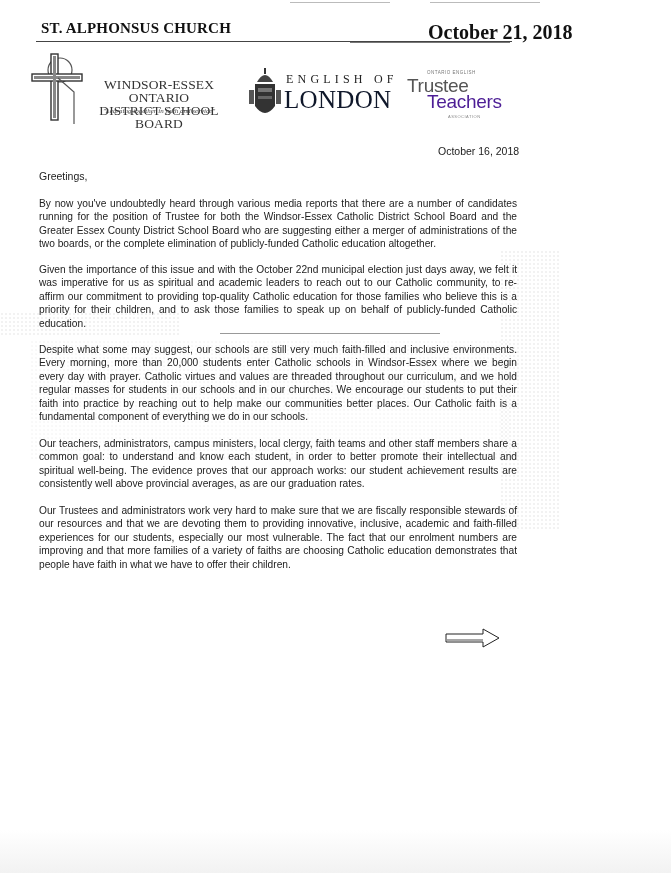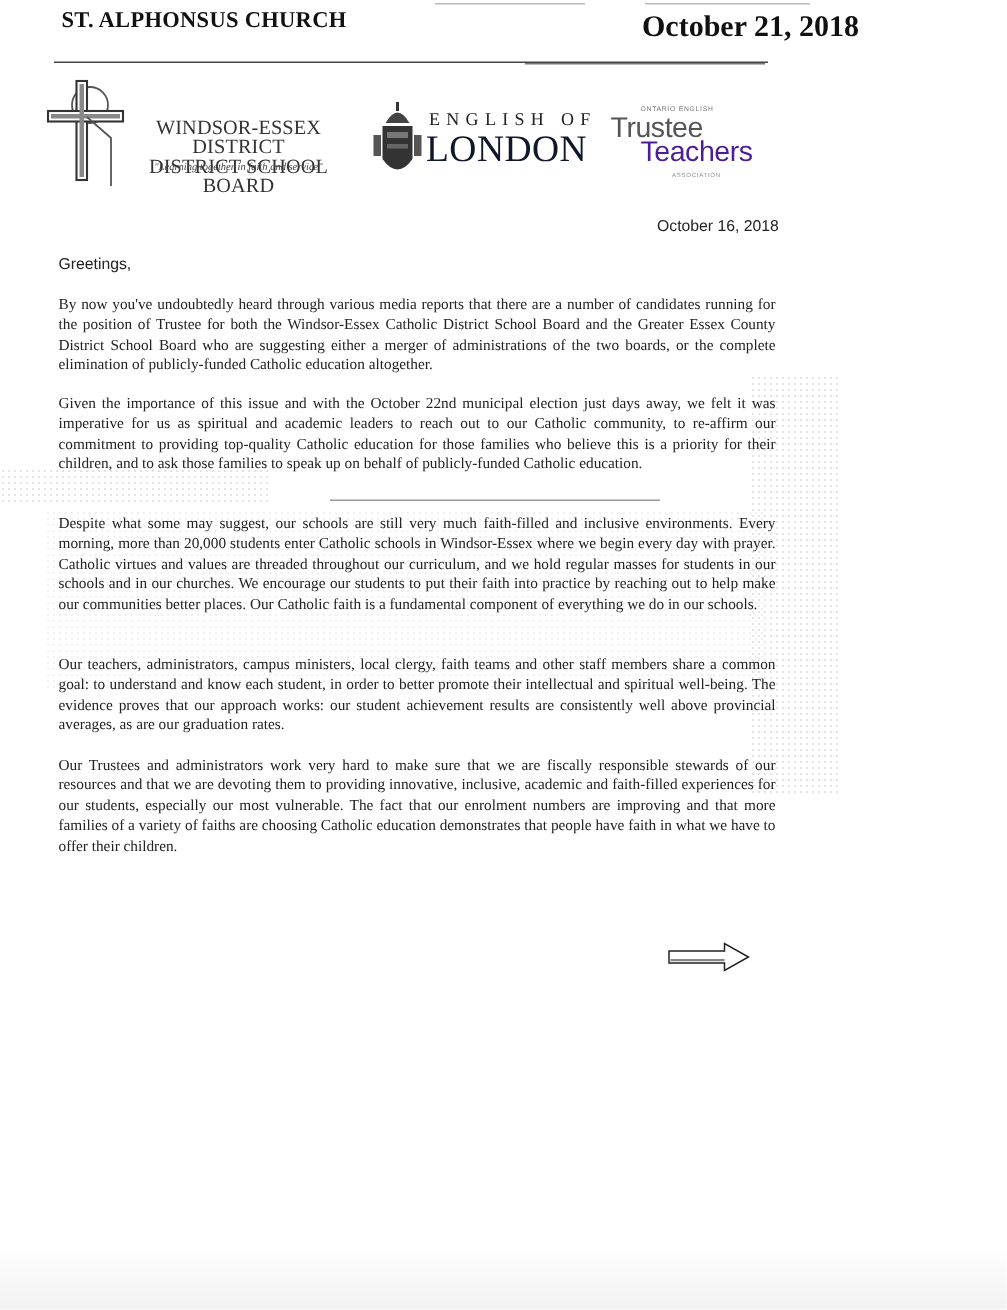"ST. ALPHONSUS CHURCH" .header-row { top: 6px -> 20px }
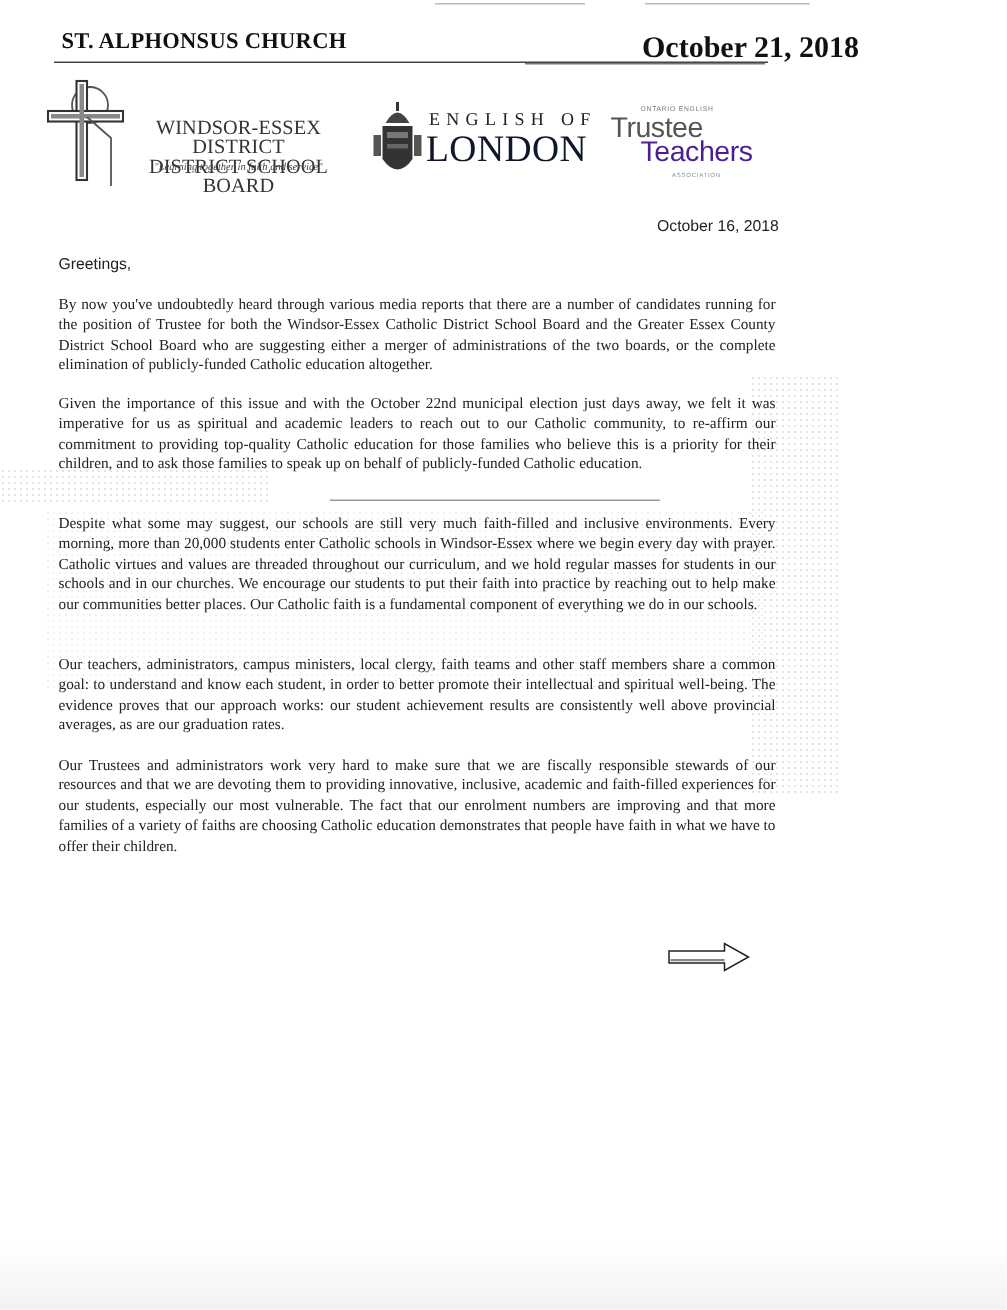"WINDSOR-ESSEX DISTRICT" div { text: DISTRICT -> ONTARIO }
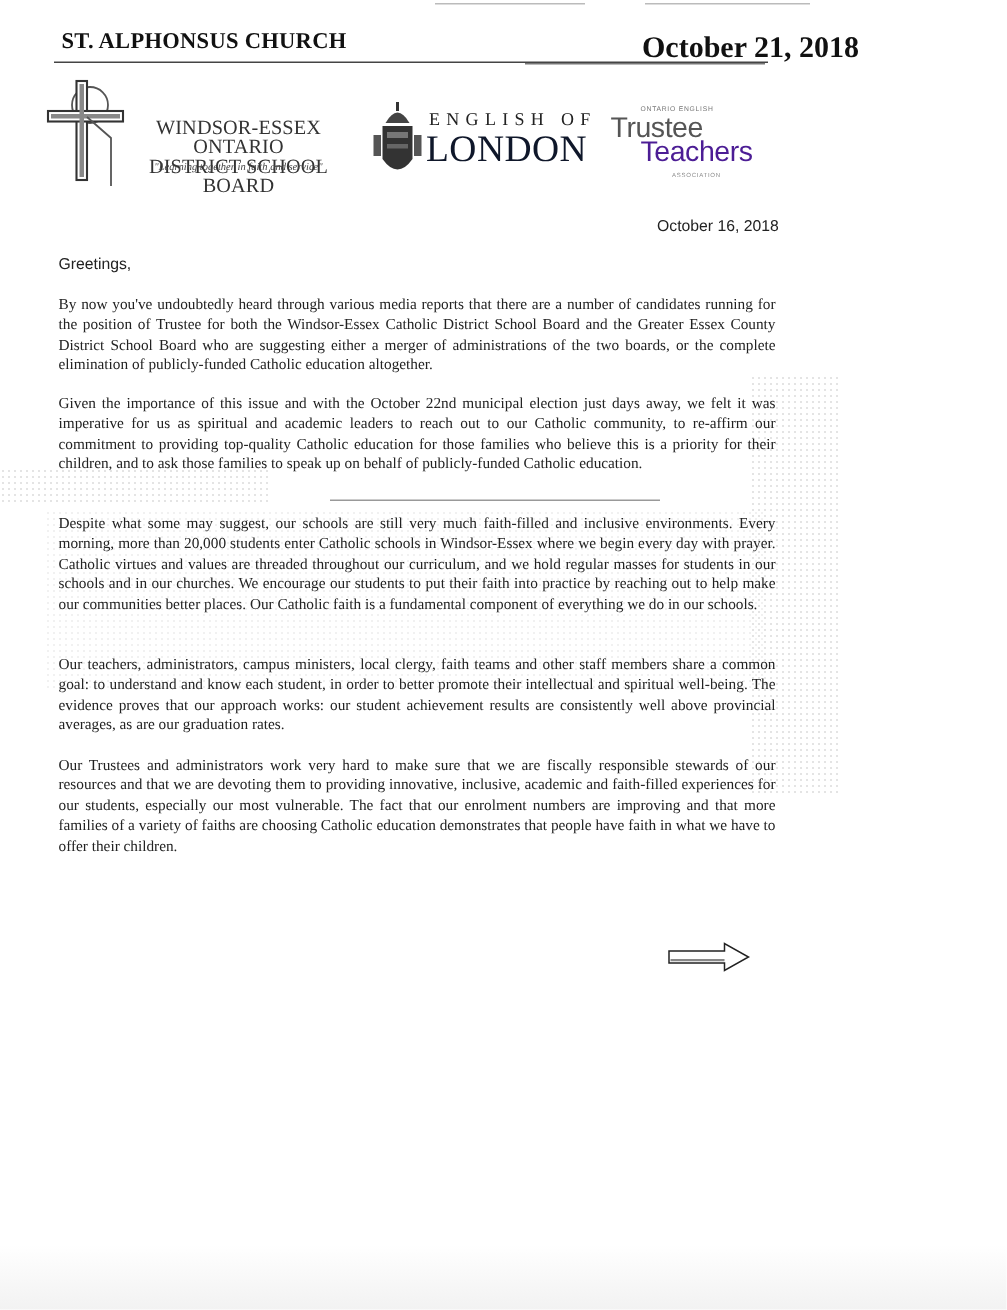"By now you've undoubtedly heard" .para { font-family: Liberation Serif, serif -> none }
